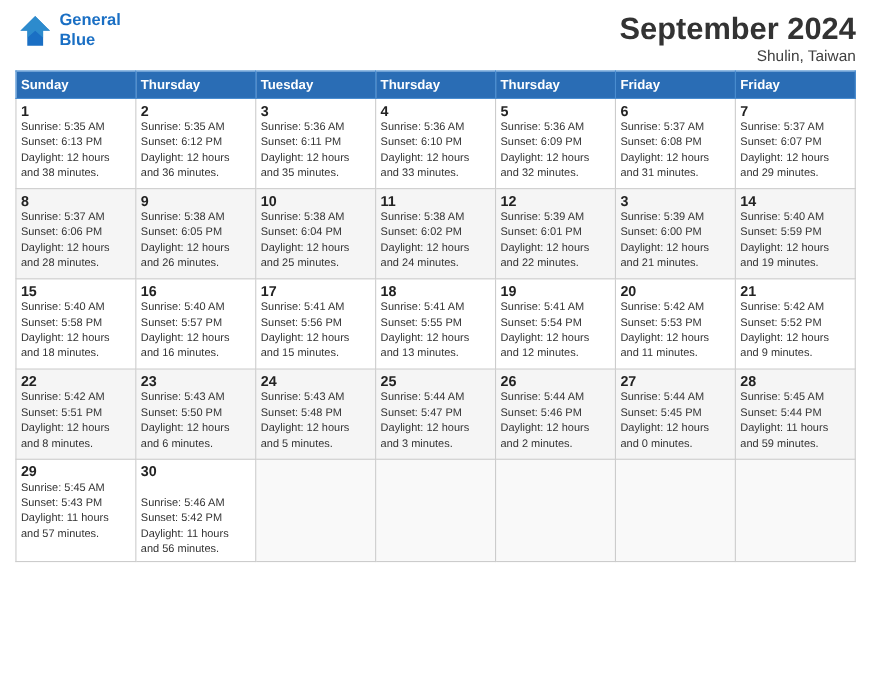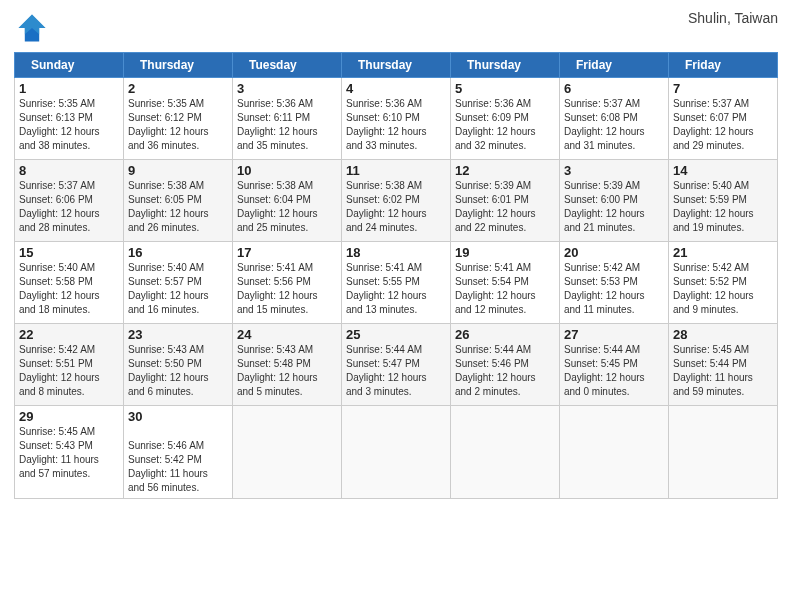"General" div.logo-text { html: none -> <div> <div><span>General</span></div> <div><span>Blue</span></div> </div> }
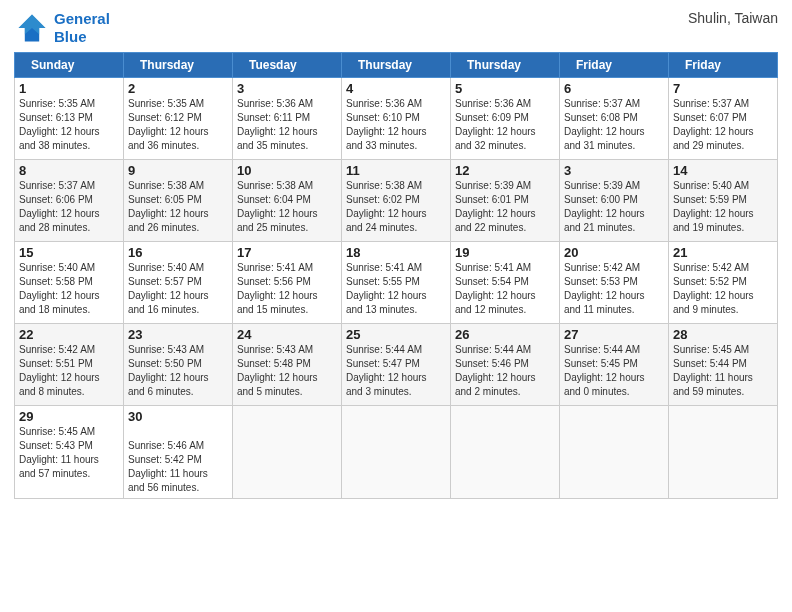"September 2024" div.month-title { html: none -> <div>September 2024</div> }
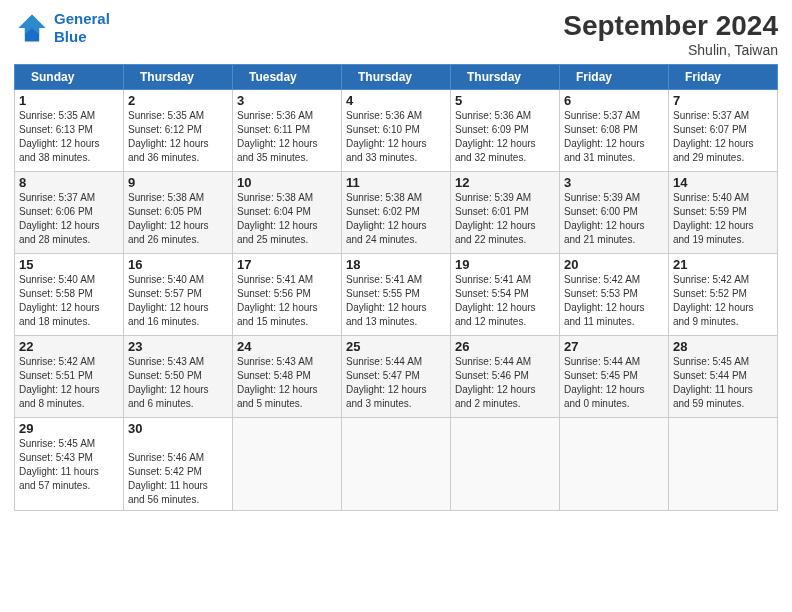"Sunday" thead th { padding: 5px 16px -> 5px 4px }
